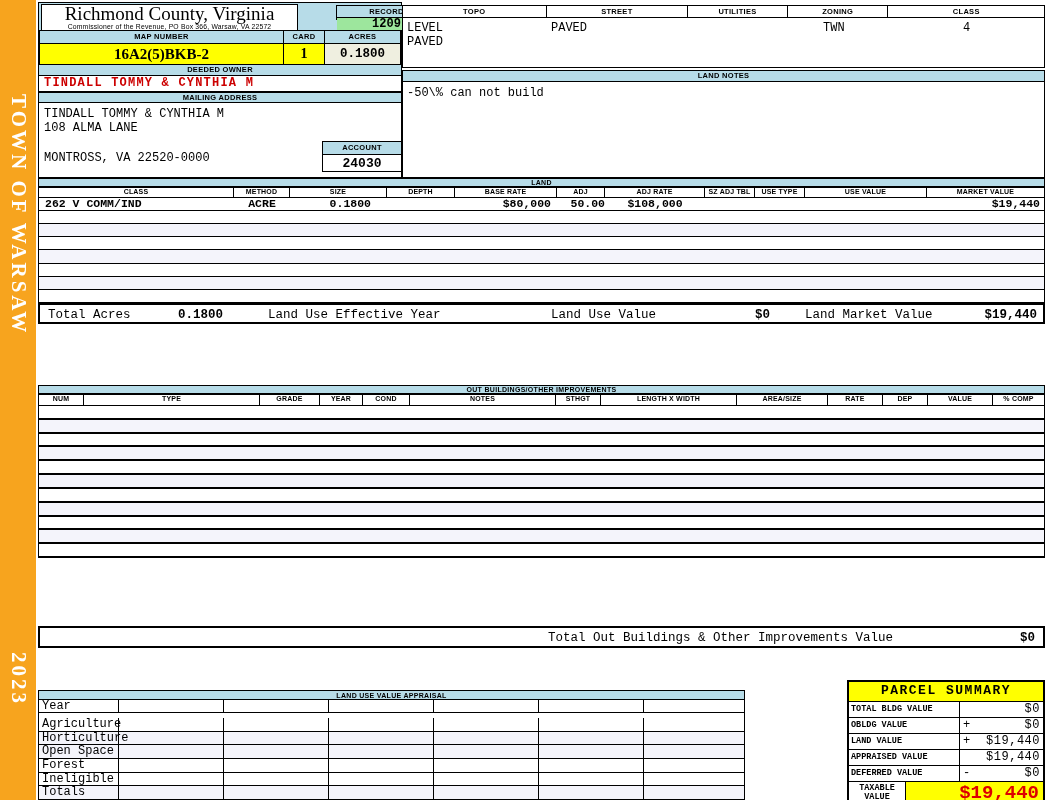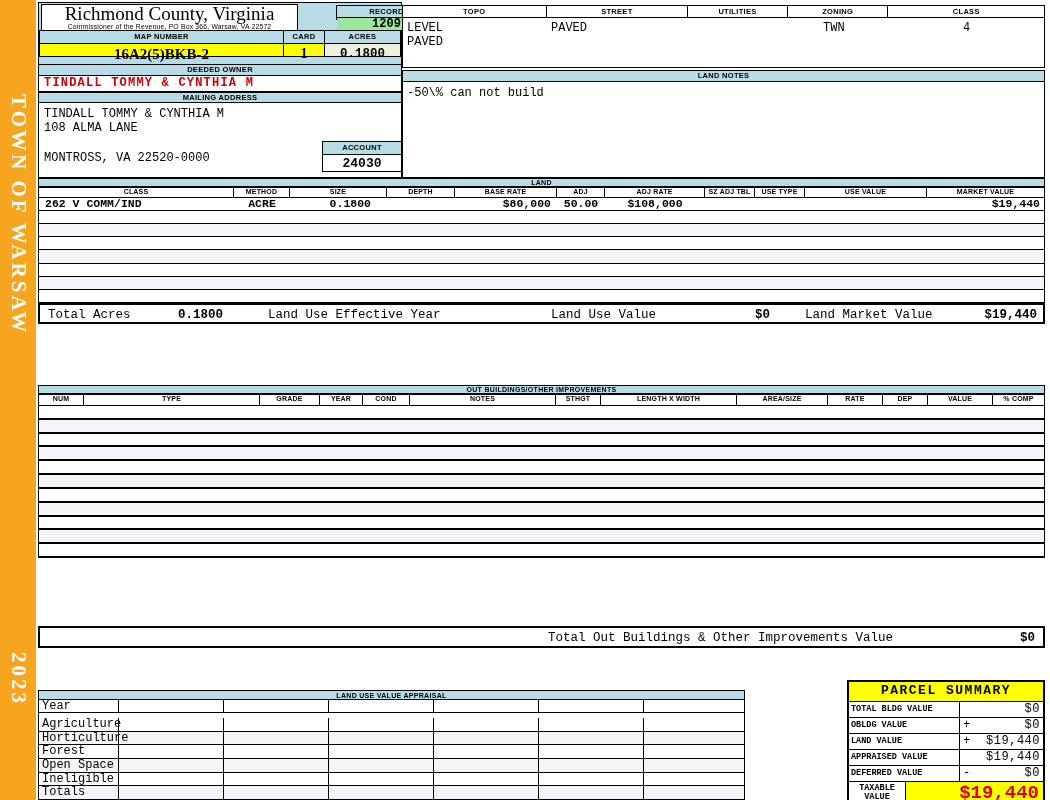"16A2(5)BKB-2" div.abs { height: 14px -> 22px }
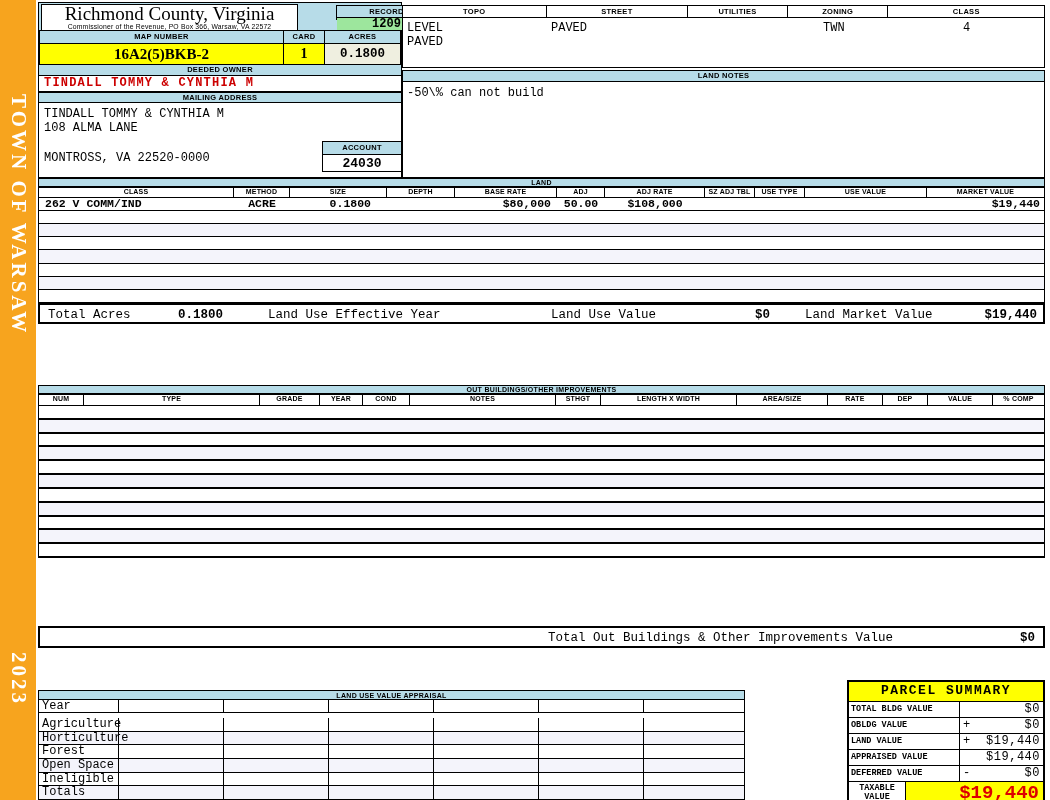"50.00" div.c { text-align: center -> right }
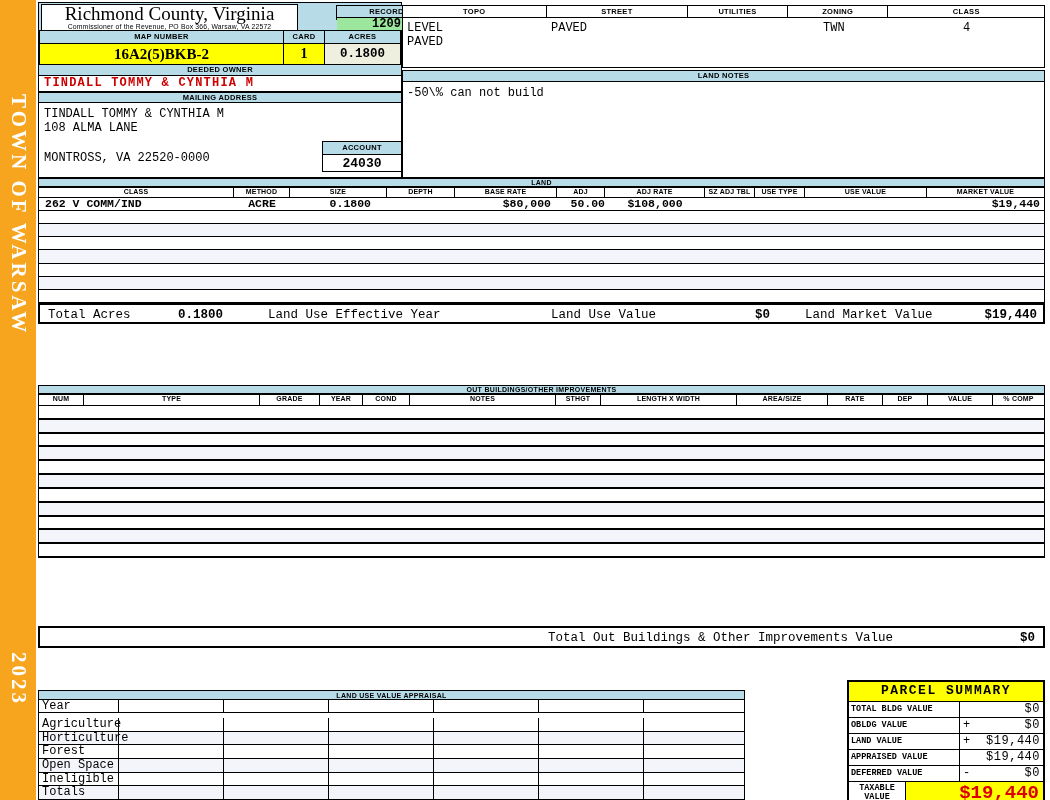"Forest" div.aprrow { order: before "Open Space" -> after "Open Space" }
